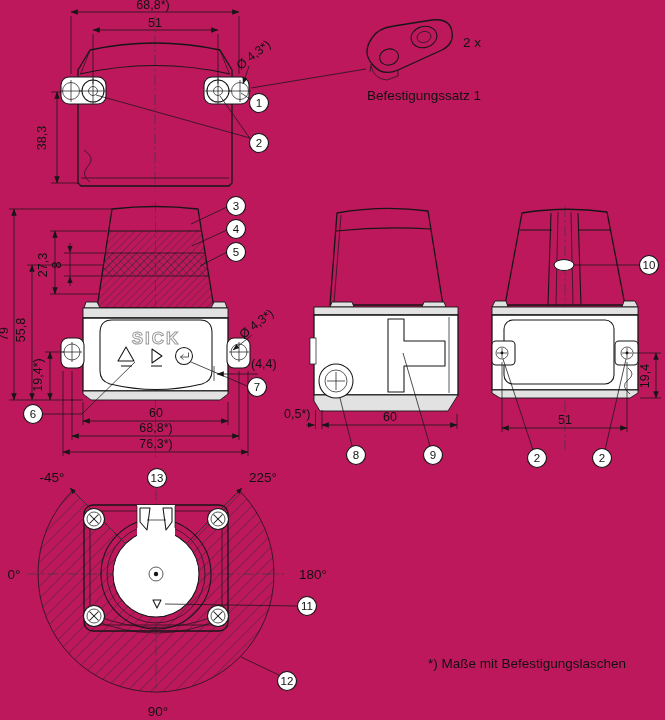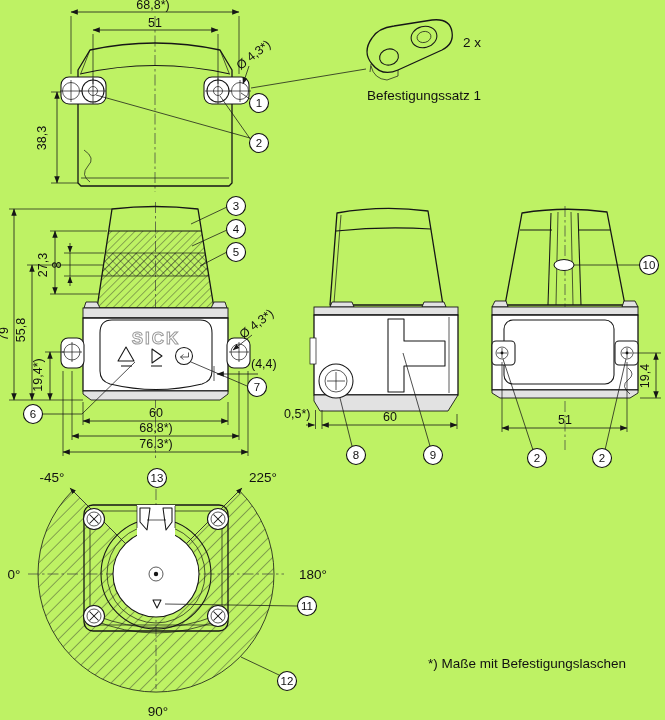"68,8*)" .page { background: #bef264 -> #be185d }
